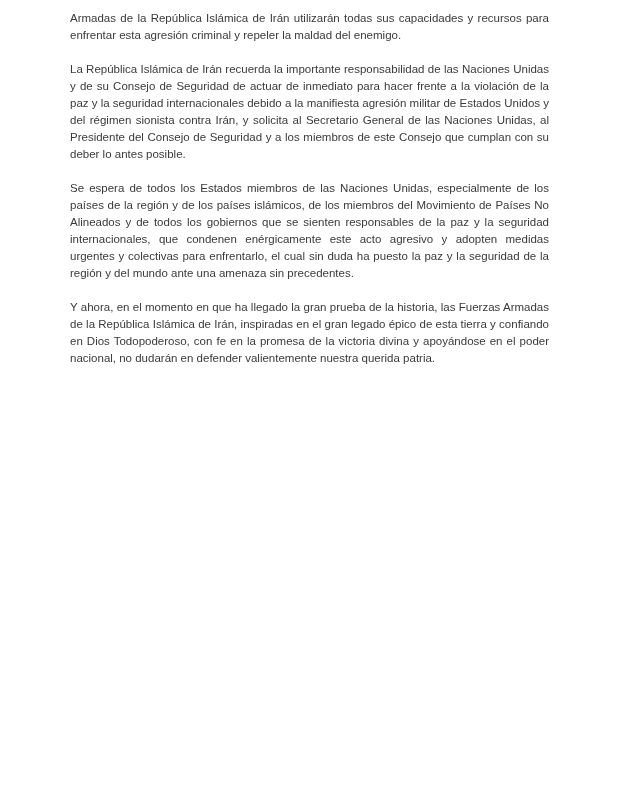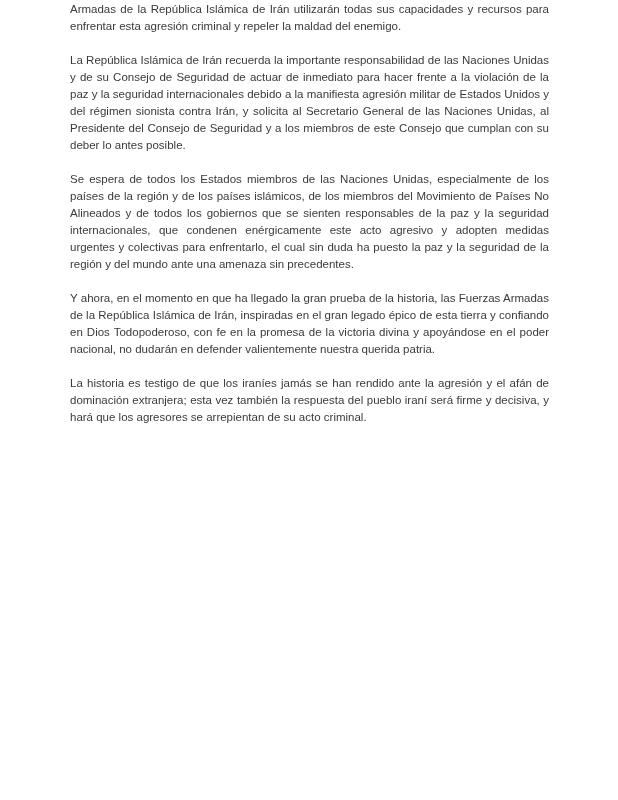"Armadas de la República Islámica" .page { padding: 1px 69px 0 70px -> 10px 69px 0 70px }
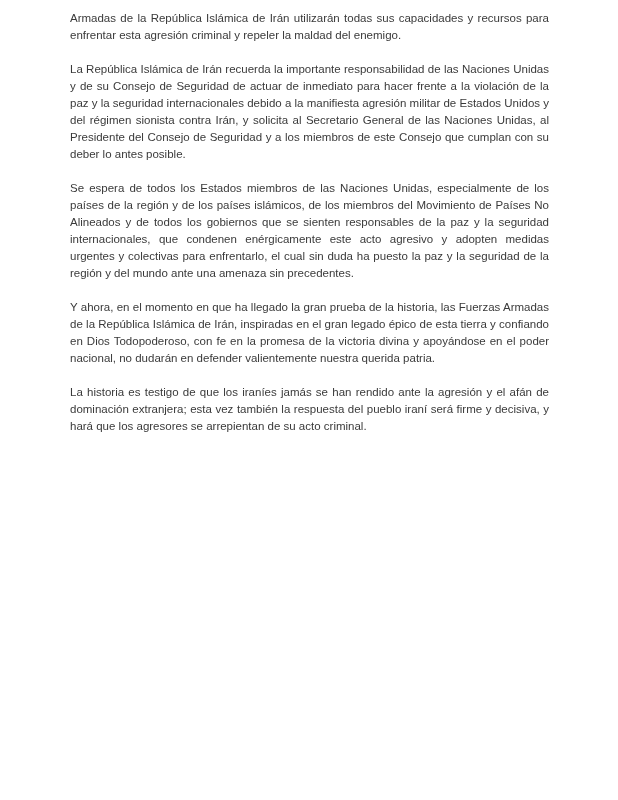"La historia es testigo de" p { html: <p>La historia es testigo de que los iraníes jamás se han rendido ante la agresión y el afán de dominación extranjera; esta vez también la respuesta del pueblo iraní será firme y decisiva, y hará que los agresores se arrepientan de su acto criminal.</p> -> none }
